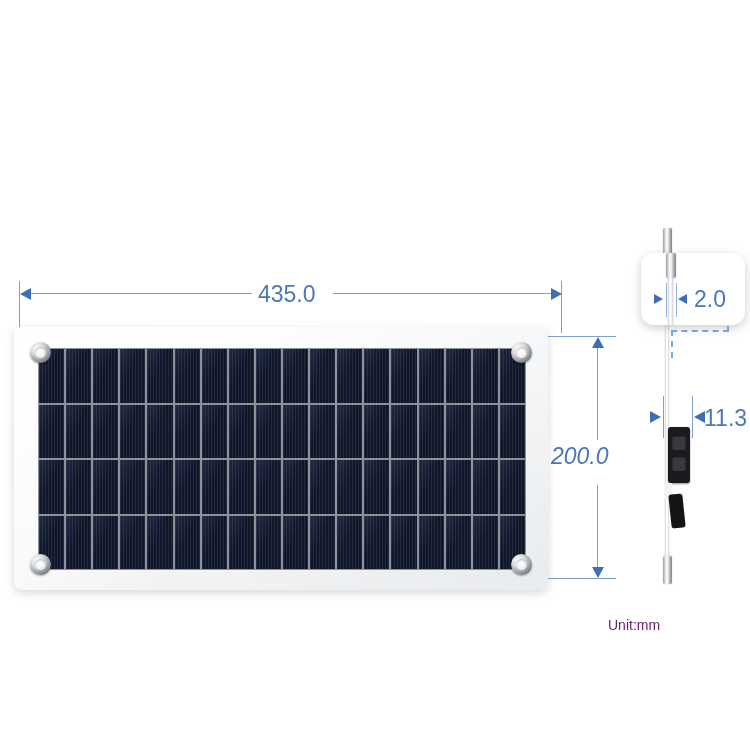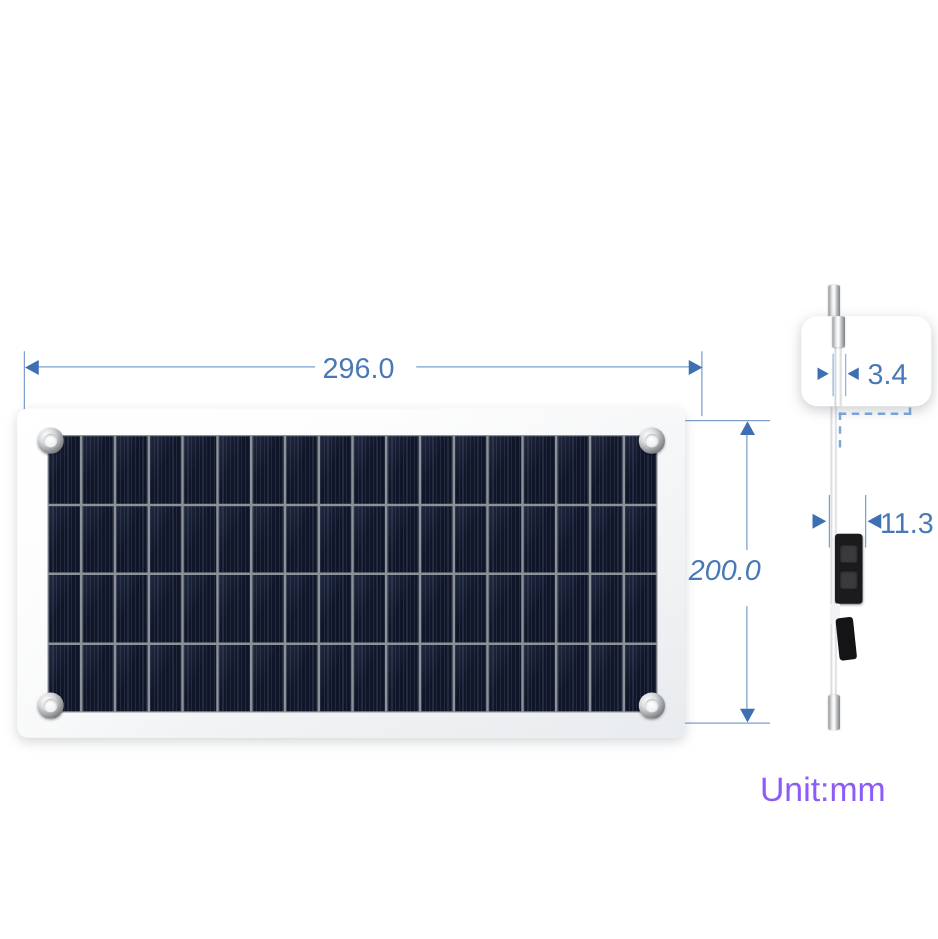"296.0" div.dimtext { text: 296.0 -> 435.0 }
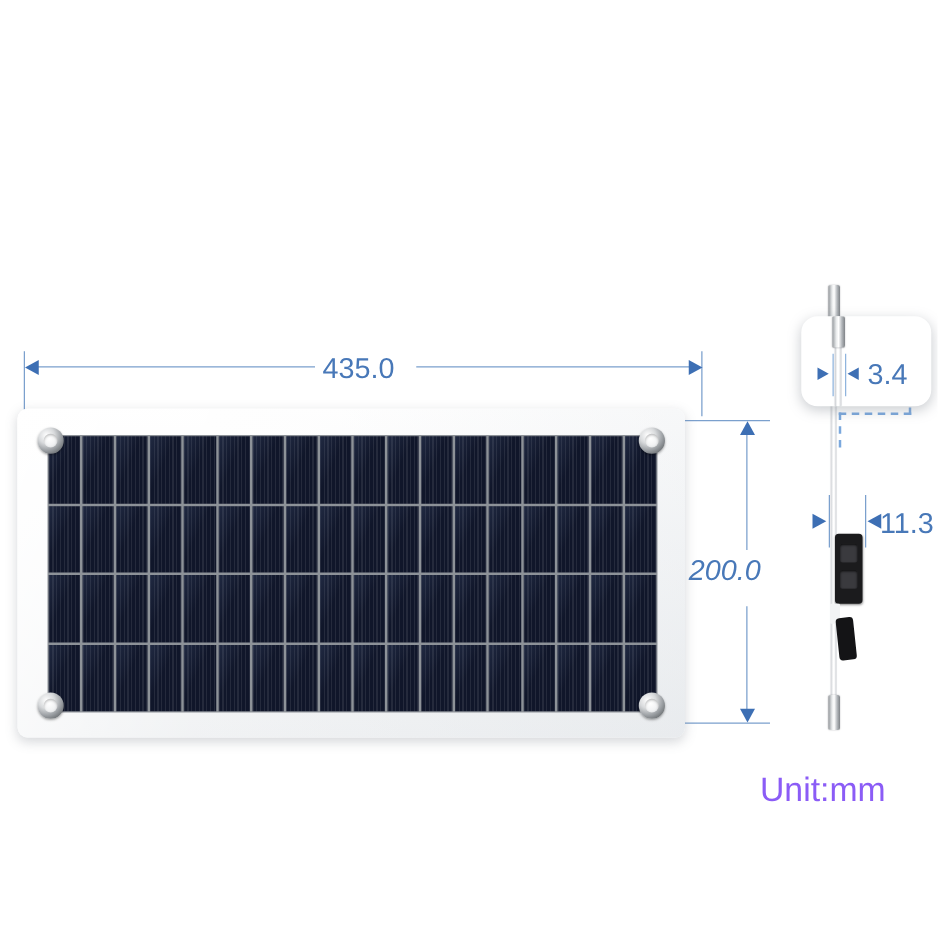"3.4" div.dimtext { text: 3.4 -> 2.0 }
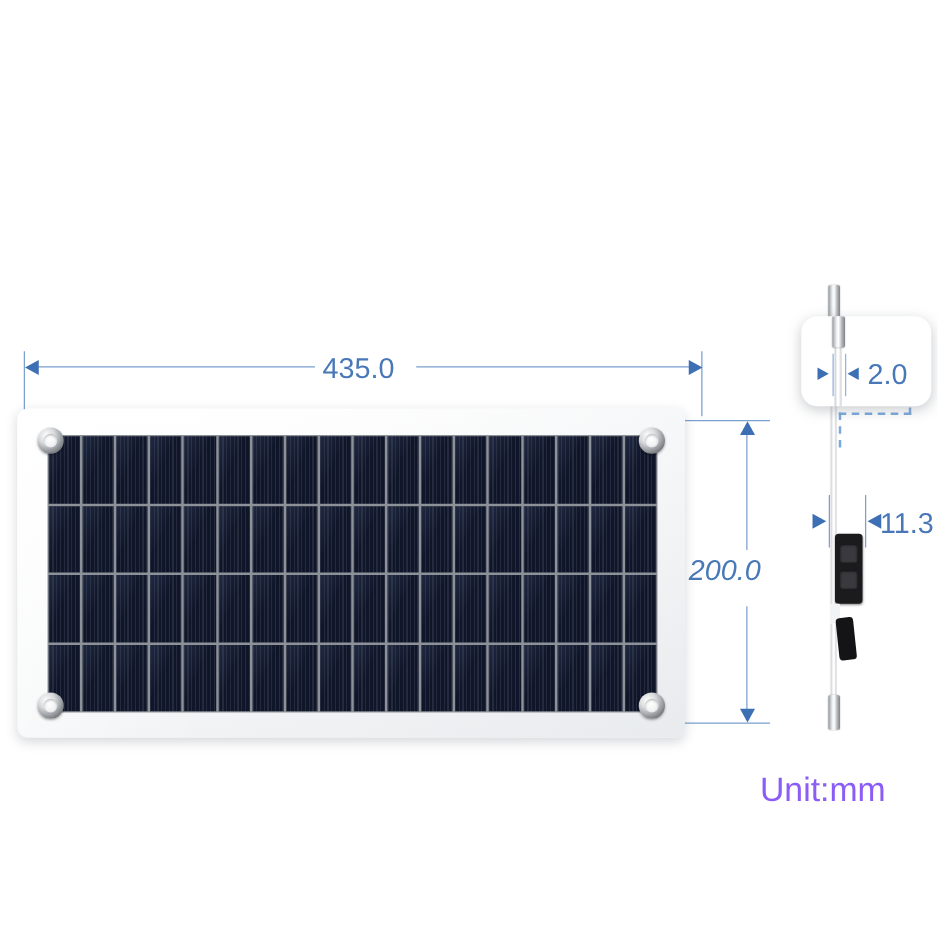"Unit:mm" .unit { color: #8b5cf6 -> #701a75; font-size: 27px -> 14px }
